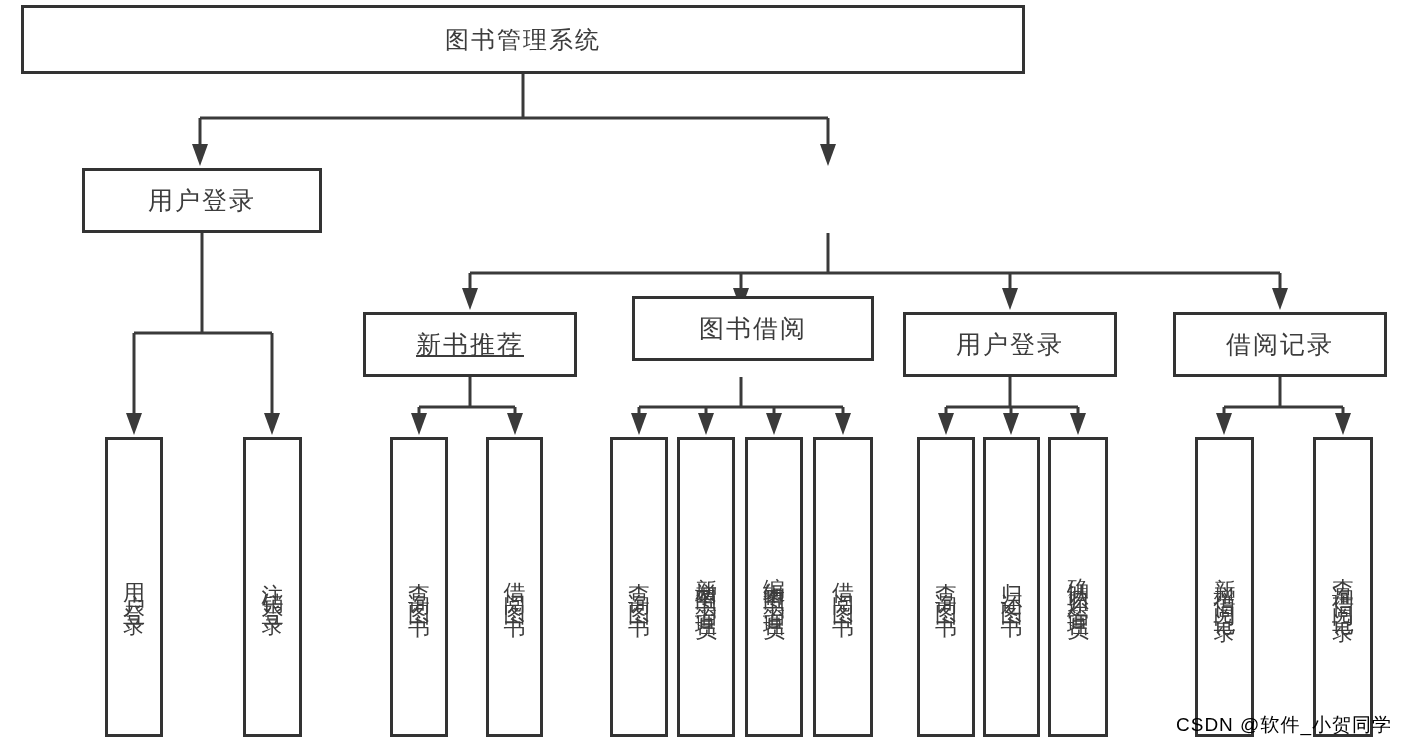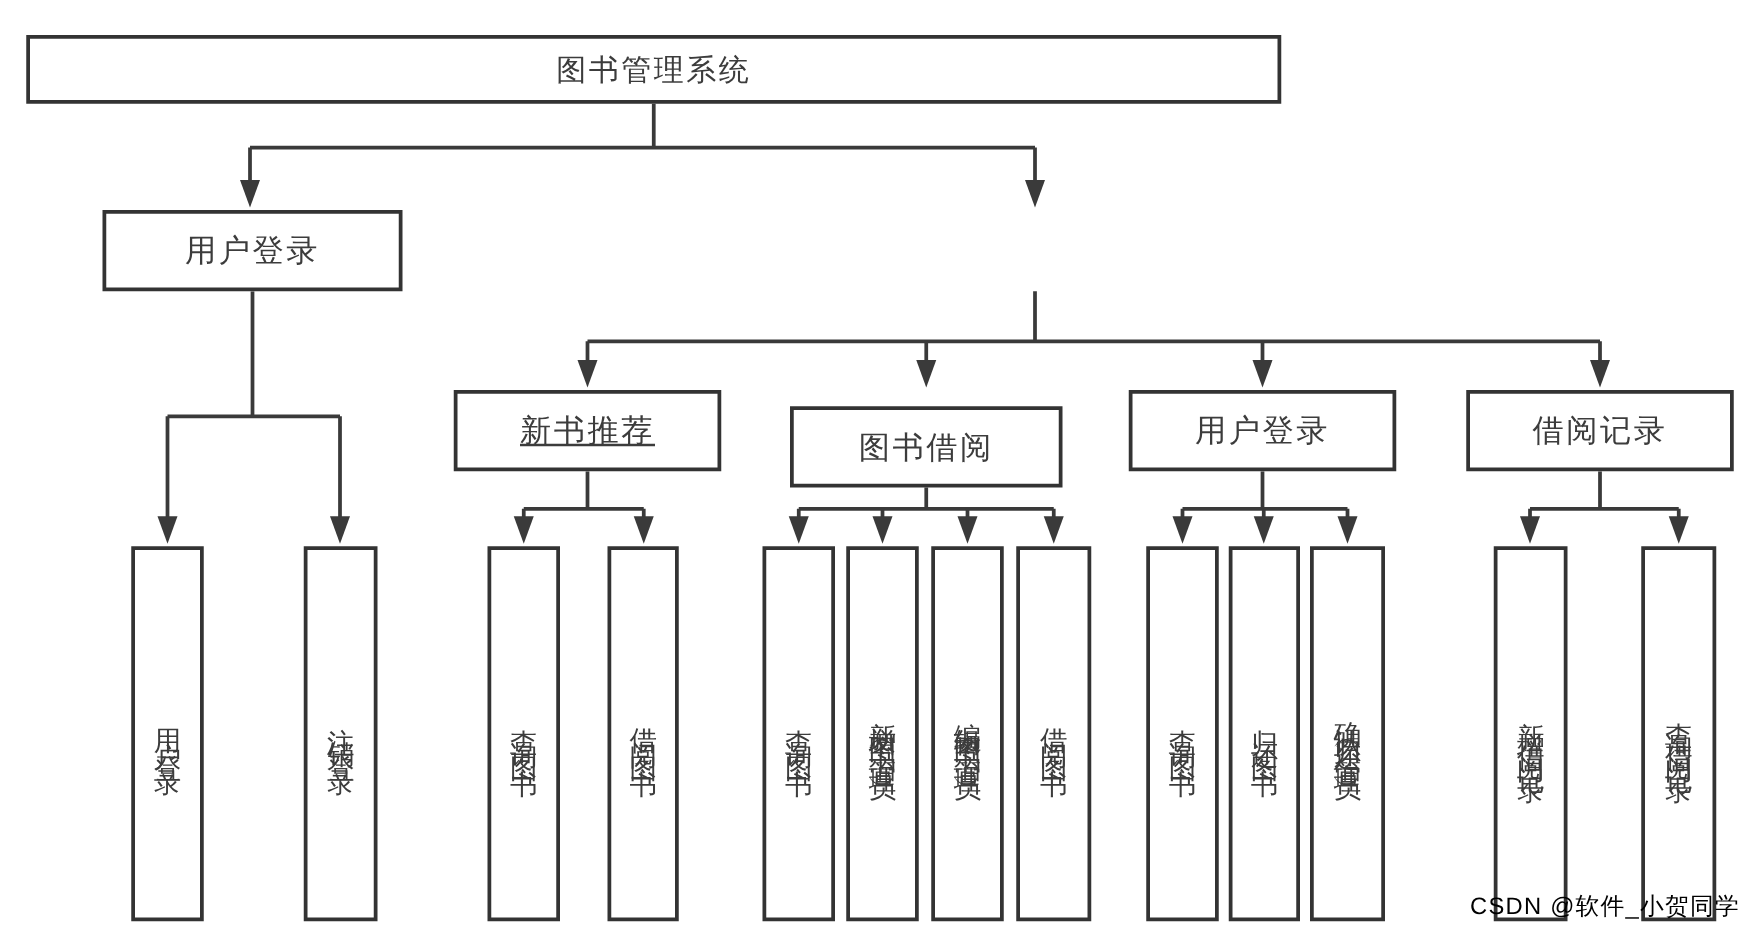"图书管理系统" div.node { height: 55px -> 69px; top: 28px -> 5px }
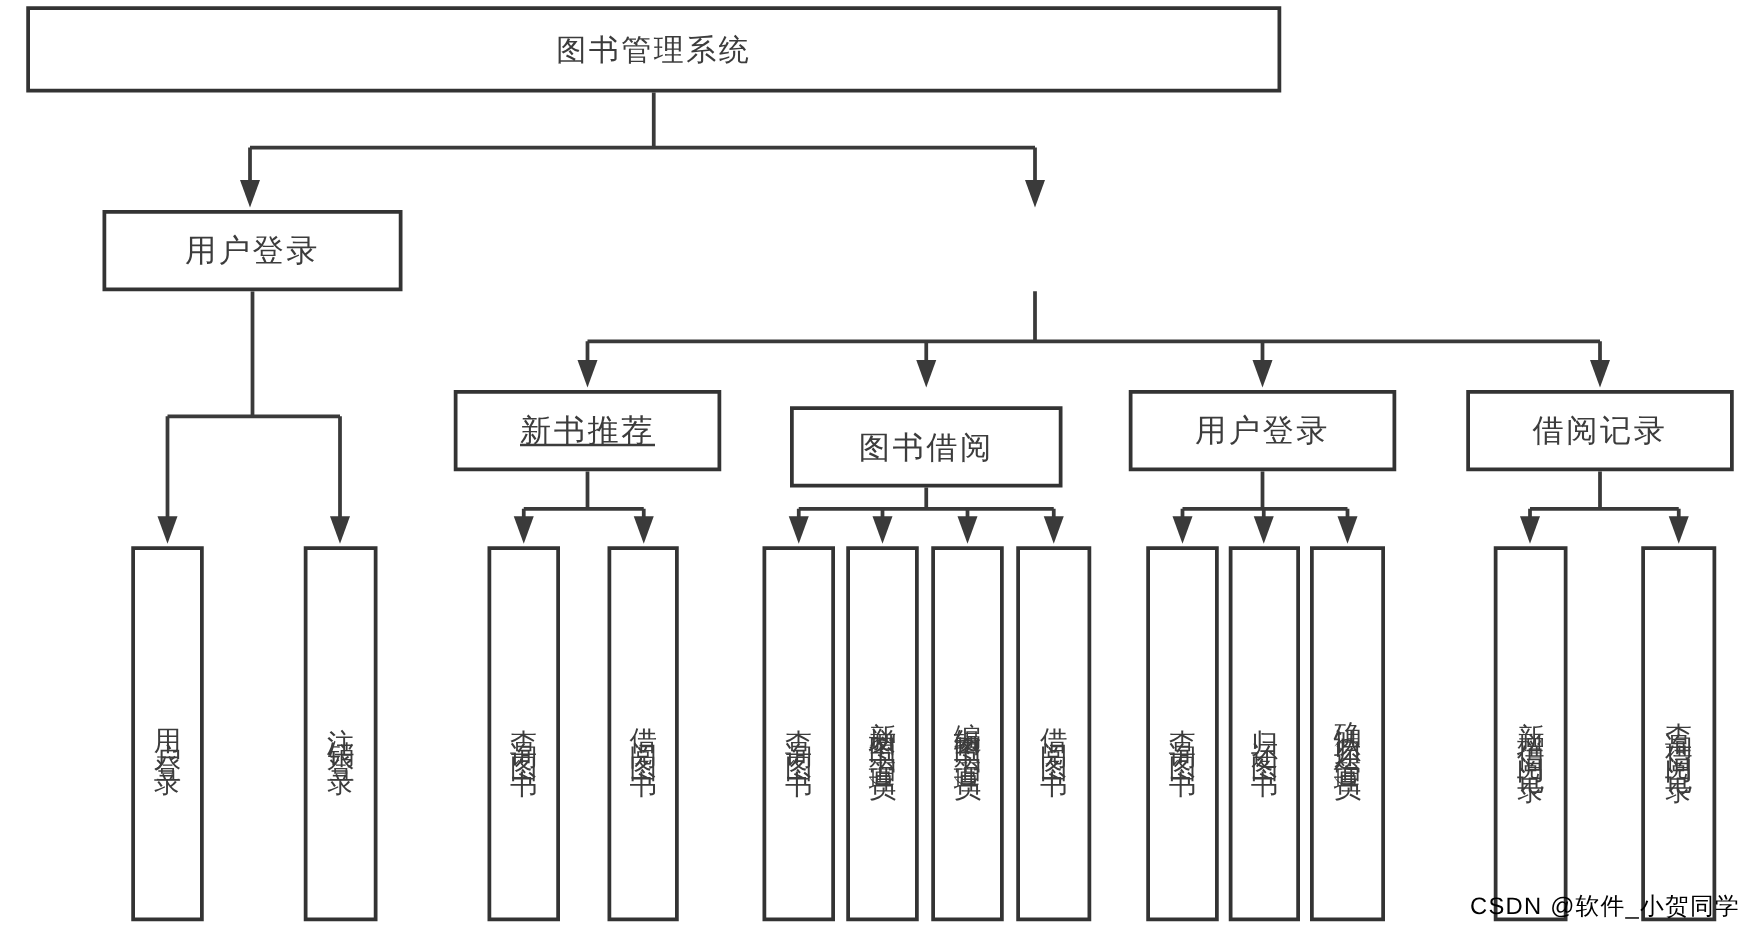"图书借阅" div.node { top: 325px -> 296px; width: 218px -> 242px }
